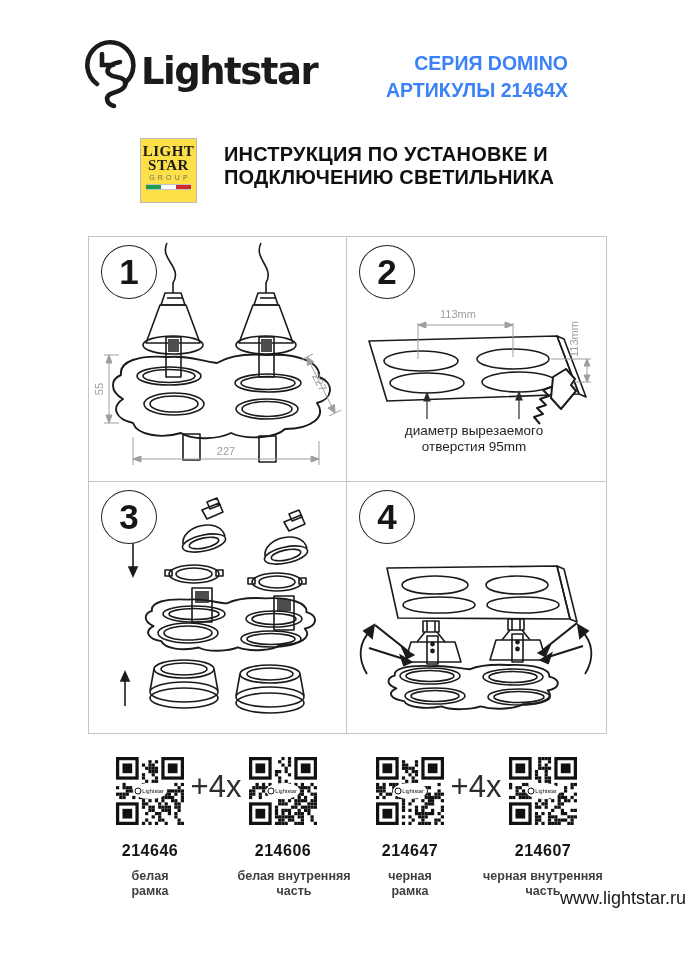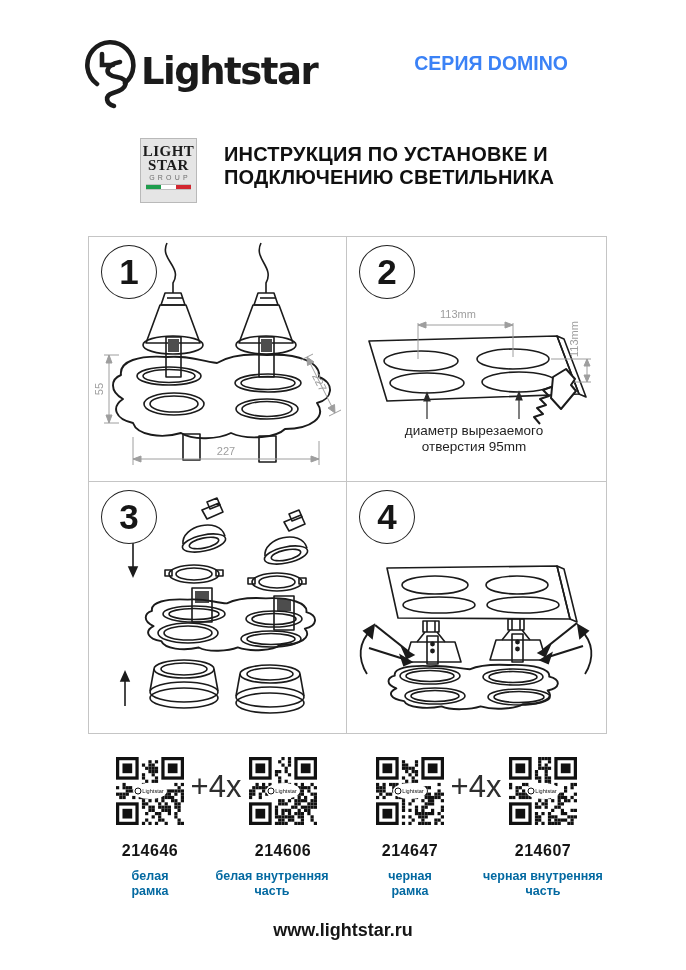"АРТИКУЛЫ 21464X" div { html: none -> <div>АРТИКУЛЫ 21464X</div> }
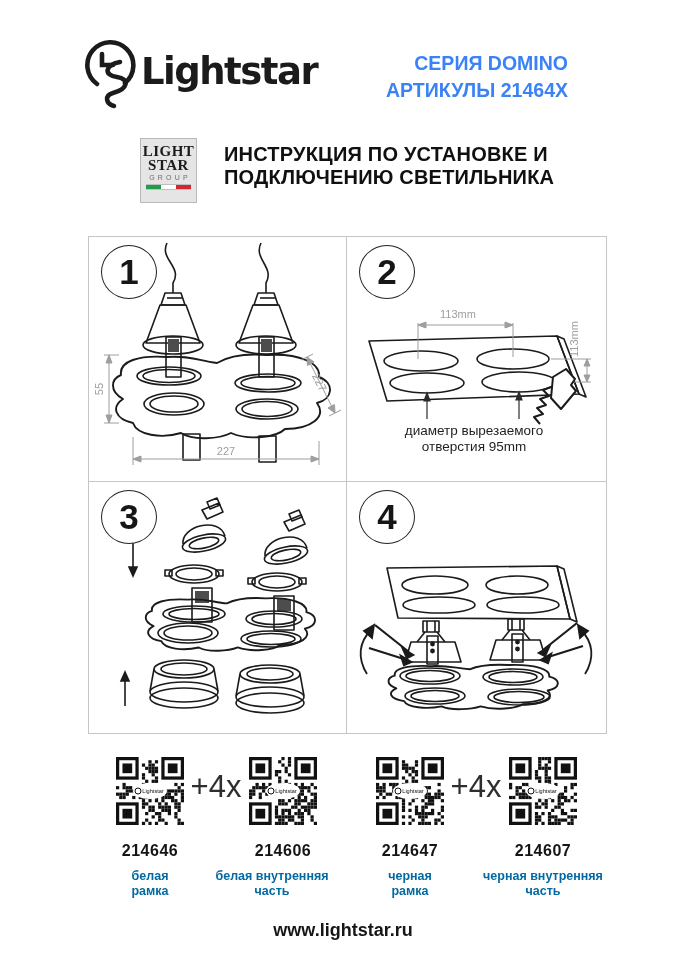"LIGHT" .group-box { background: #e5e5e5 -> #fde047 }
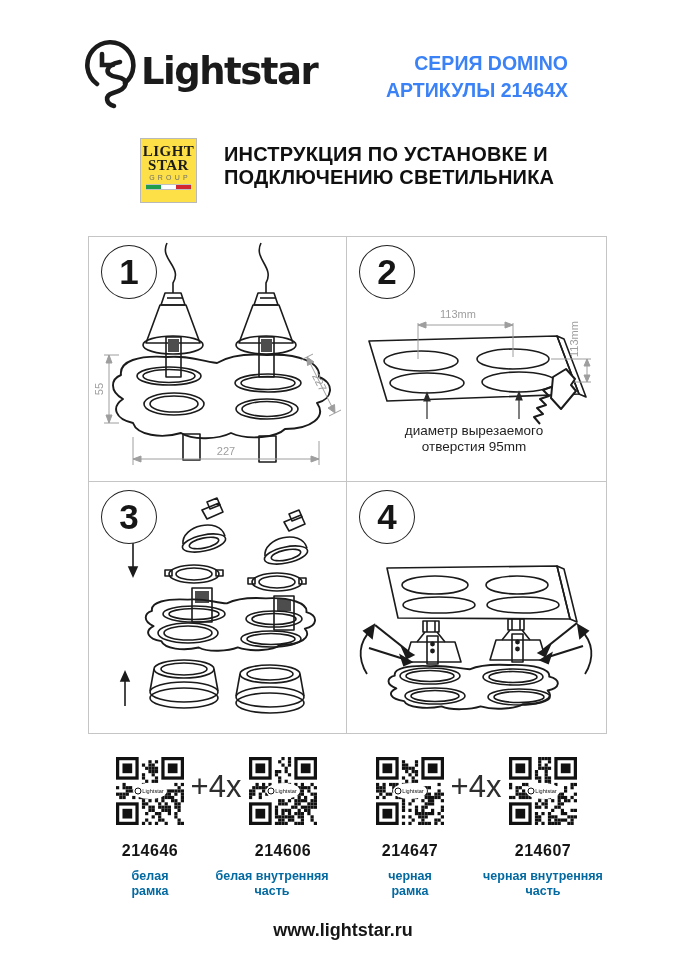"белая" .plabel { color: #0369a1 -> #404040 }
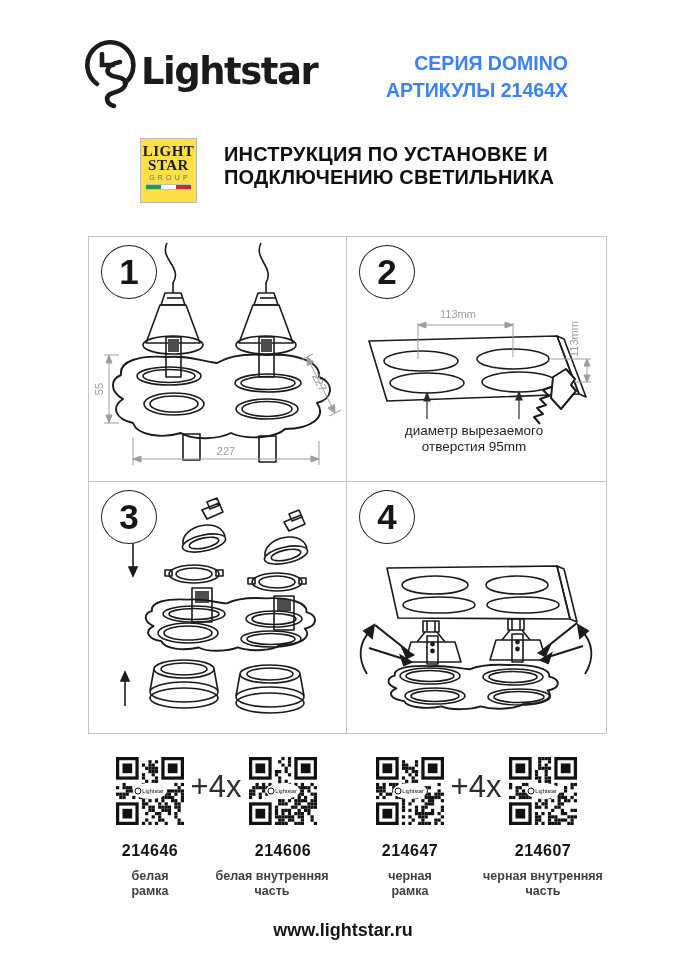"белая внутренняя" div.abs { left: 192px -> 214px }
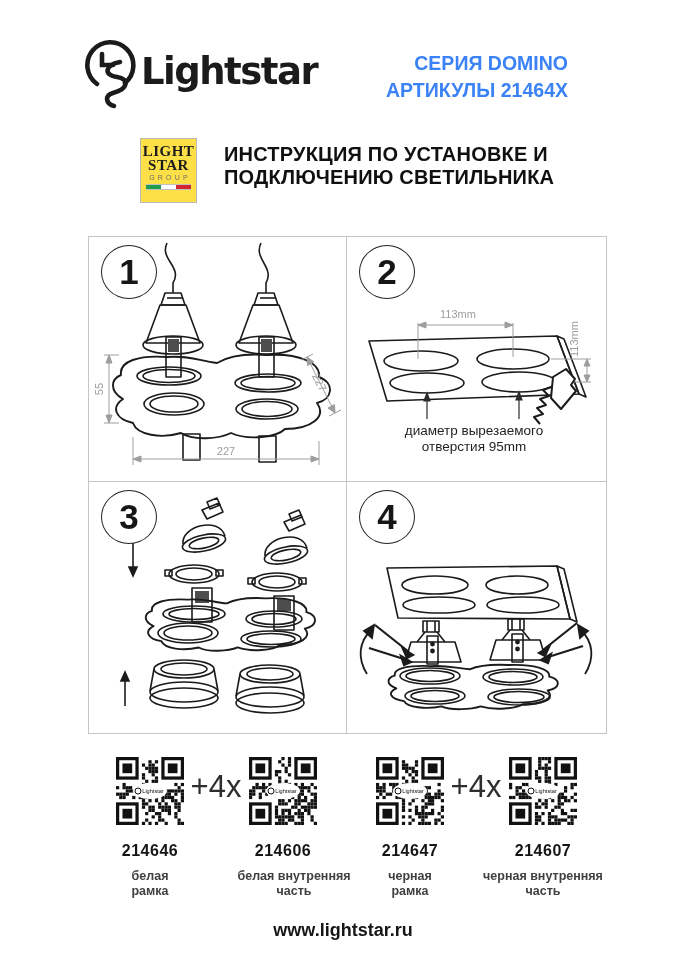"www.lightstar.ru" .footer { font-weight: 700 -> 400; text-align: center -> right; top: 920px -> 888px }
